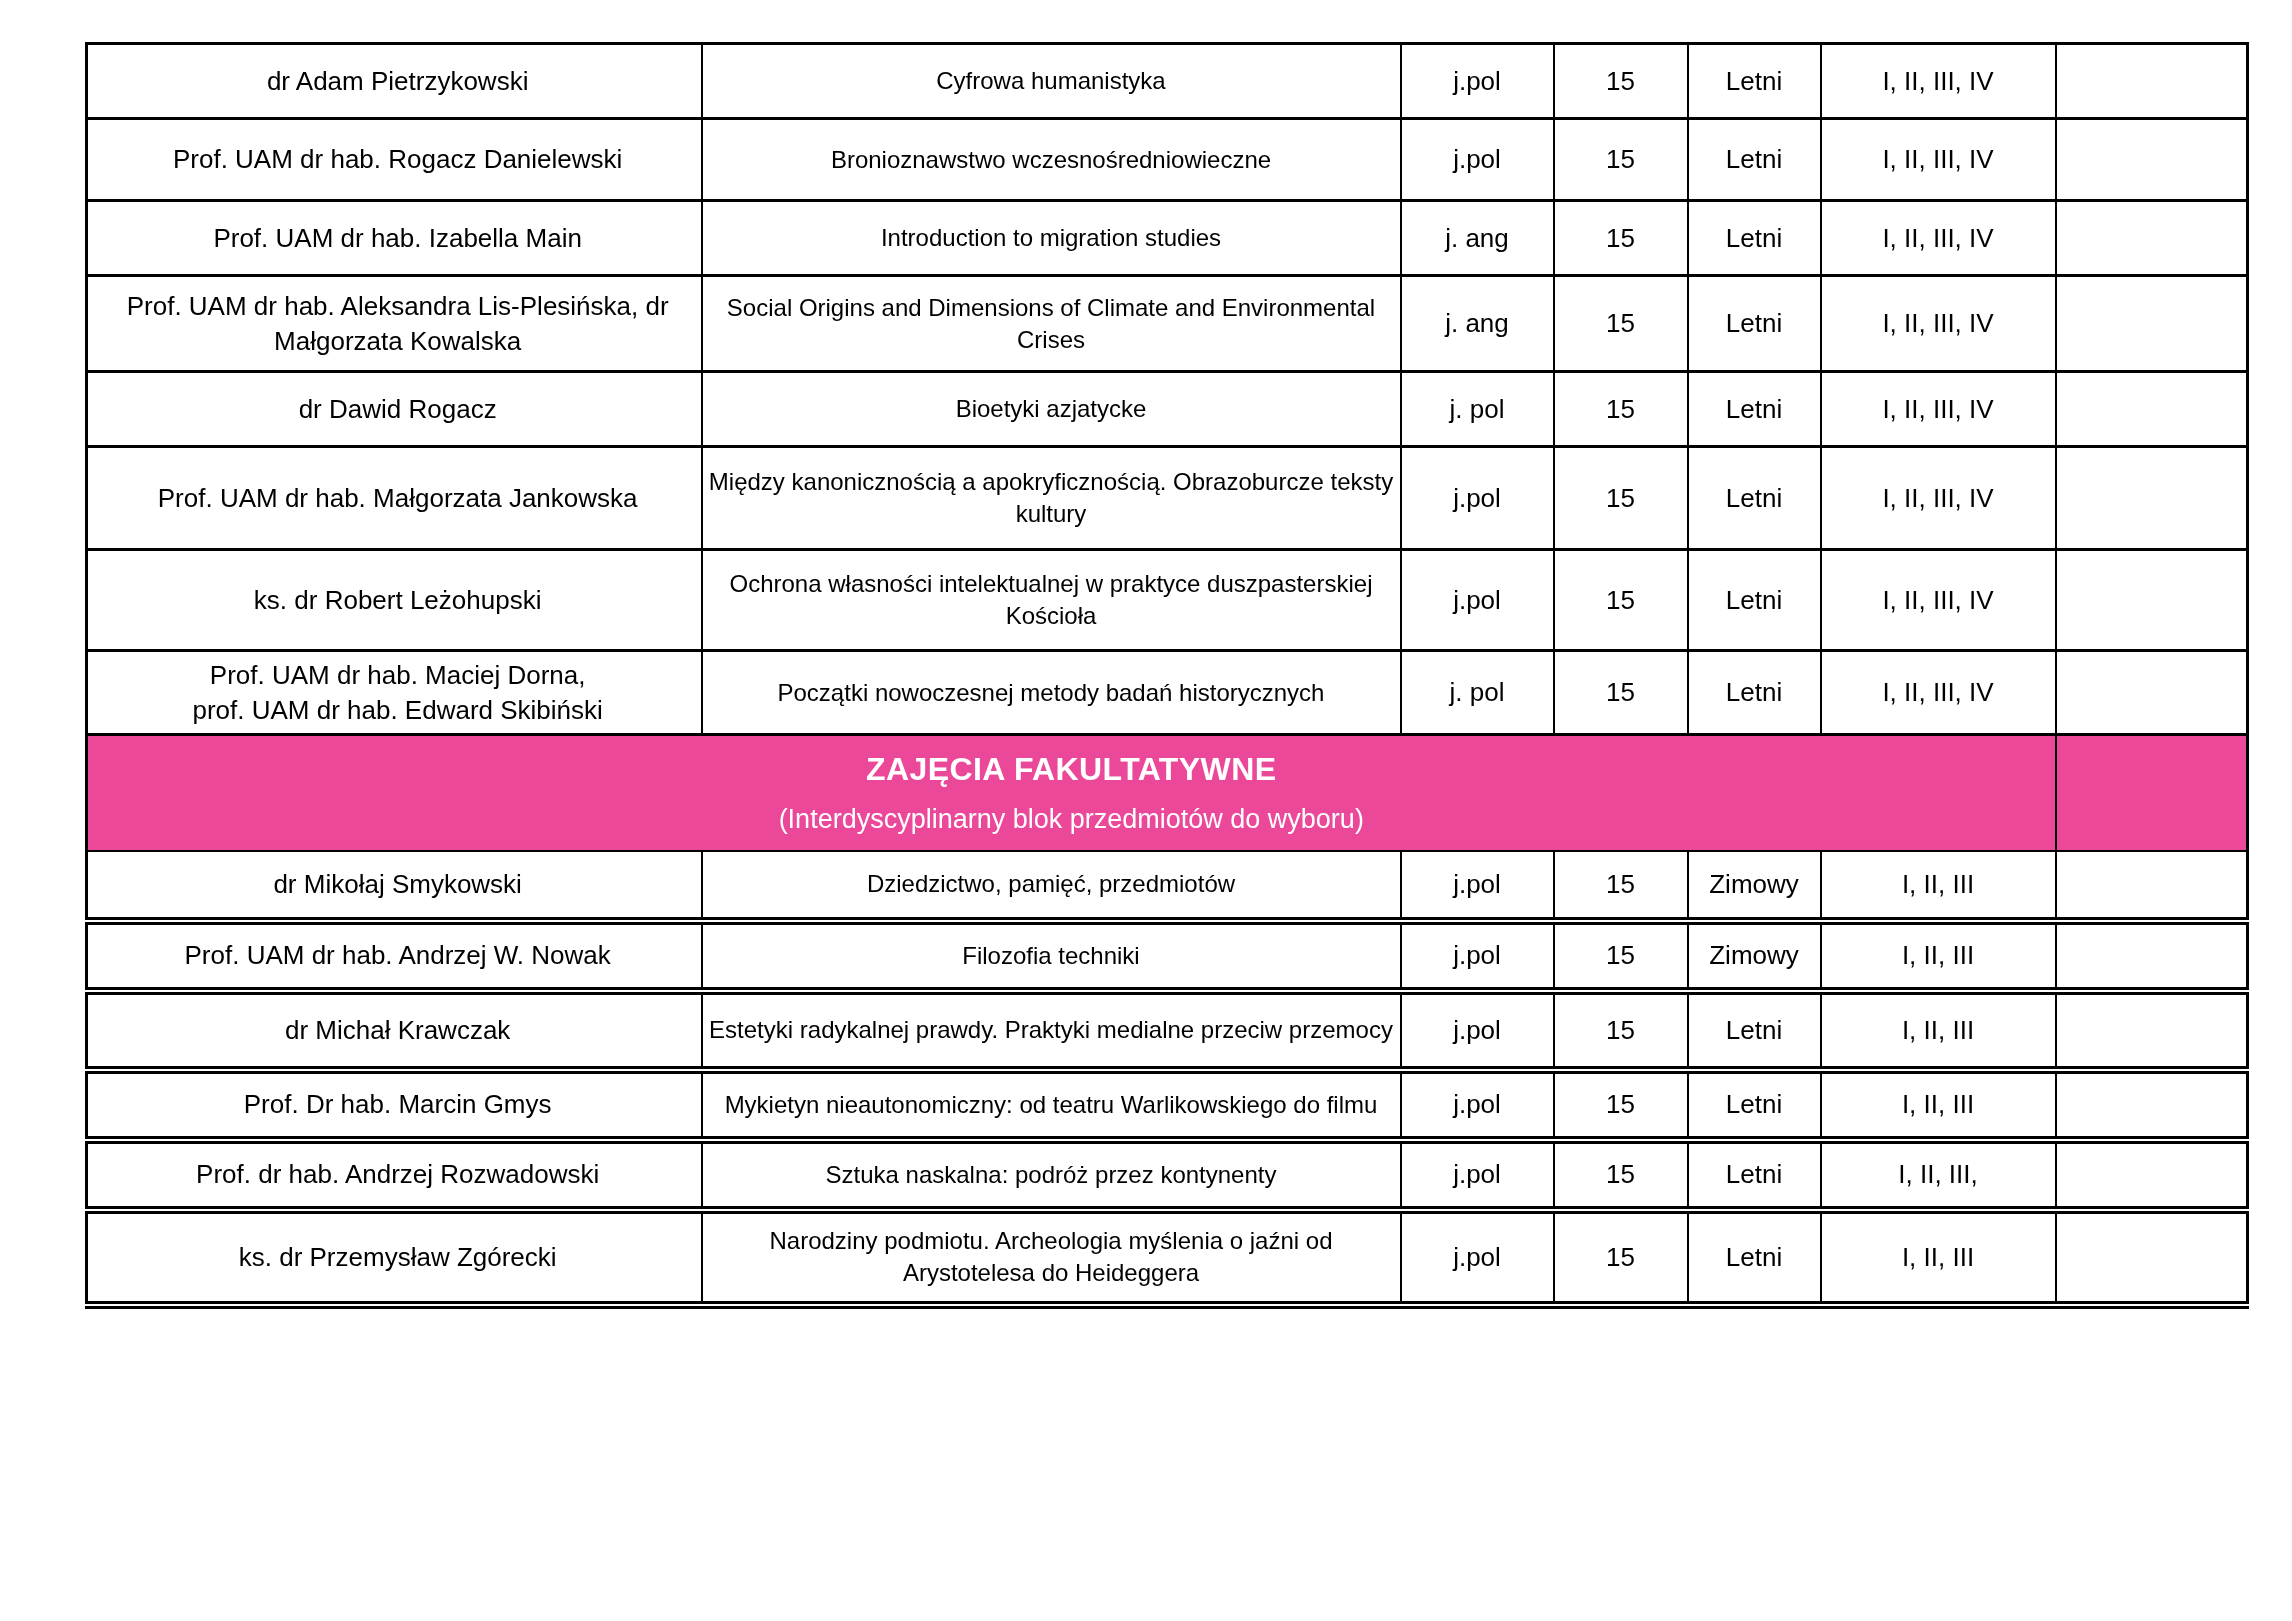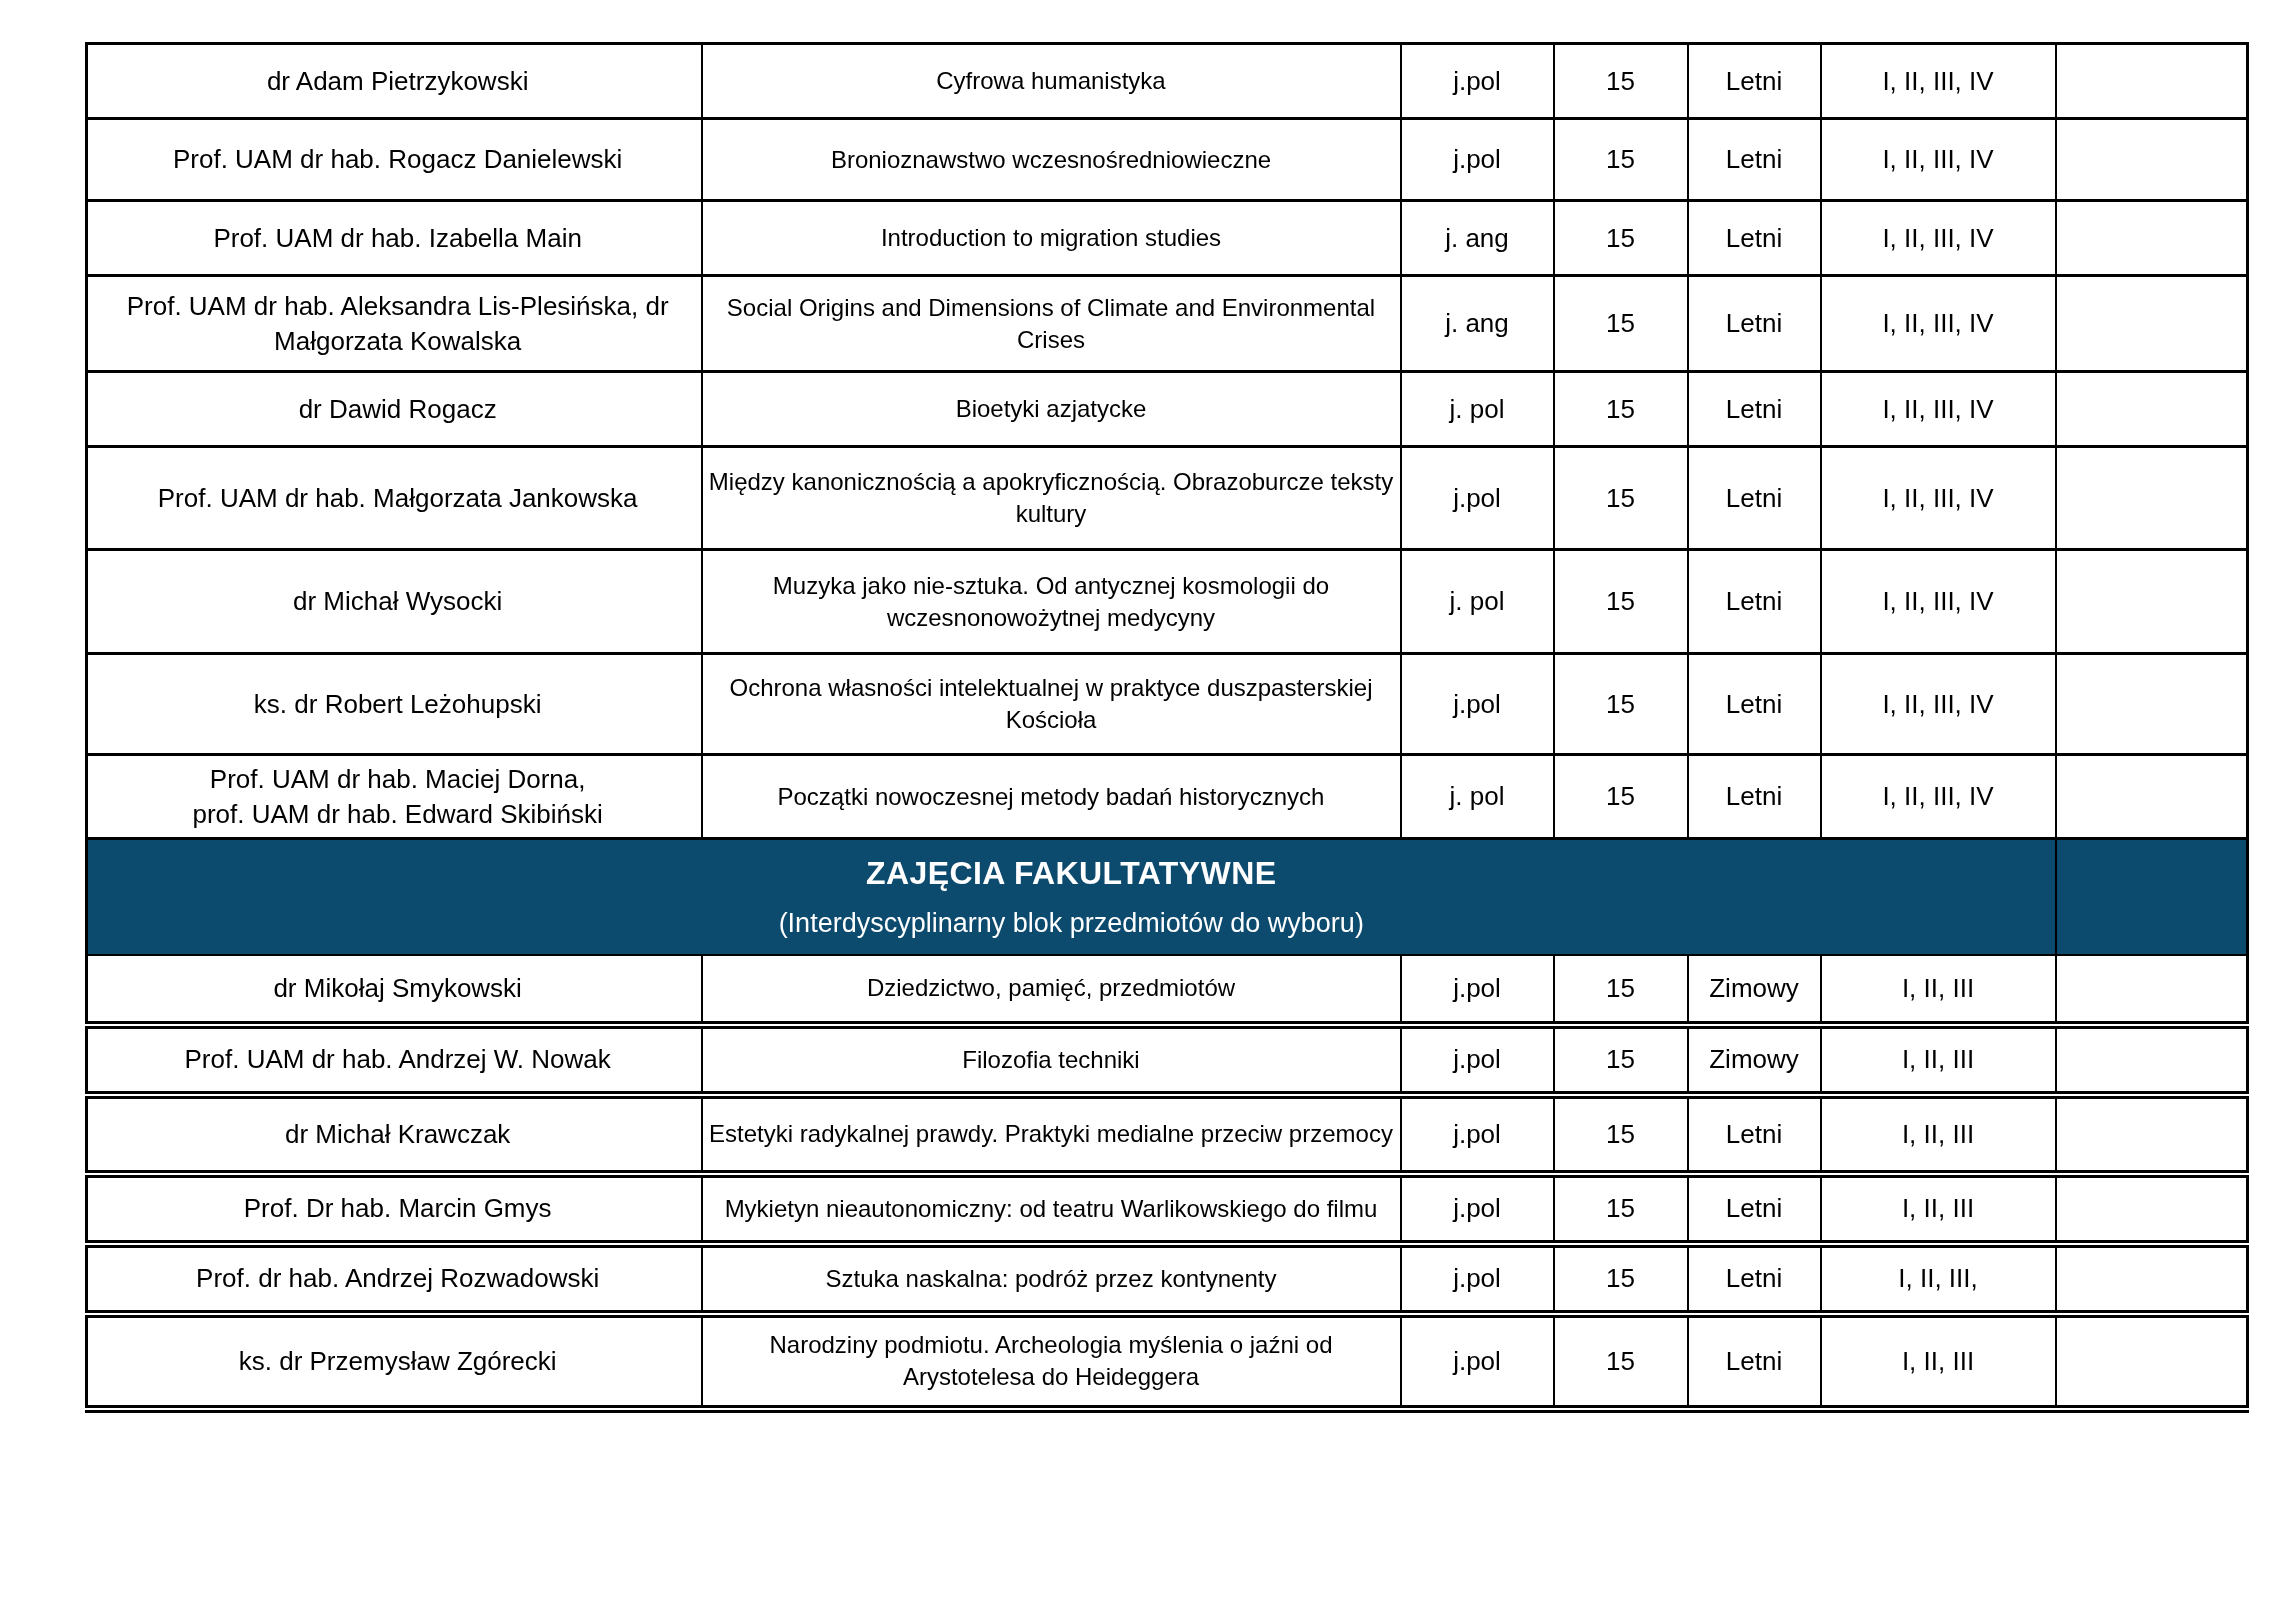"dr Michał Wysocki" tr { html: <tr> <td>dr Michał Wysocki</td> <td>Muzyka jako nie-sztuka. Od antycznej kosmologii do wczesnonowożytnej medycyny</td> <td>j. pol</td> <td>15</td> <td>Letni</td> <td>I, II, III, IV</td> <td></td> </tr> -> none }
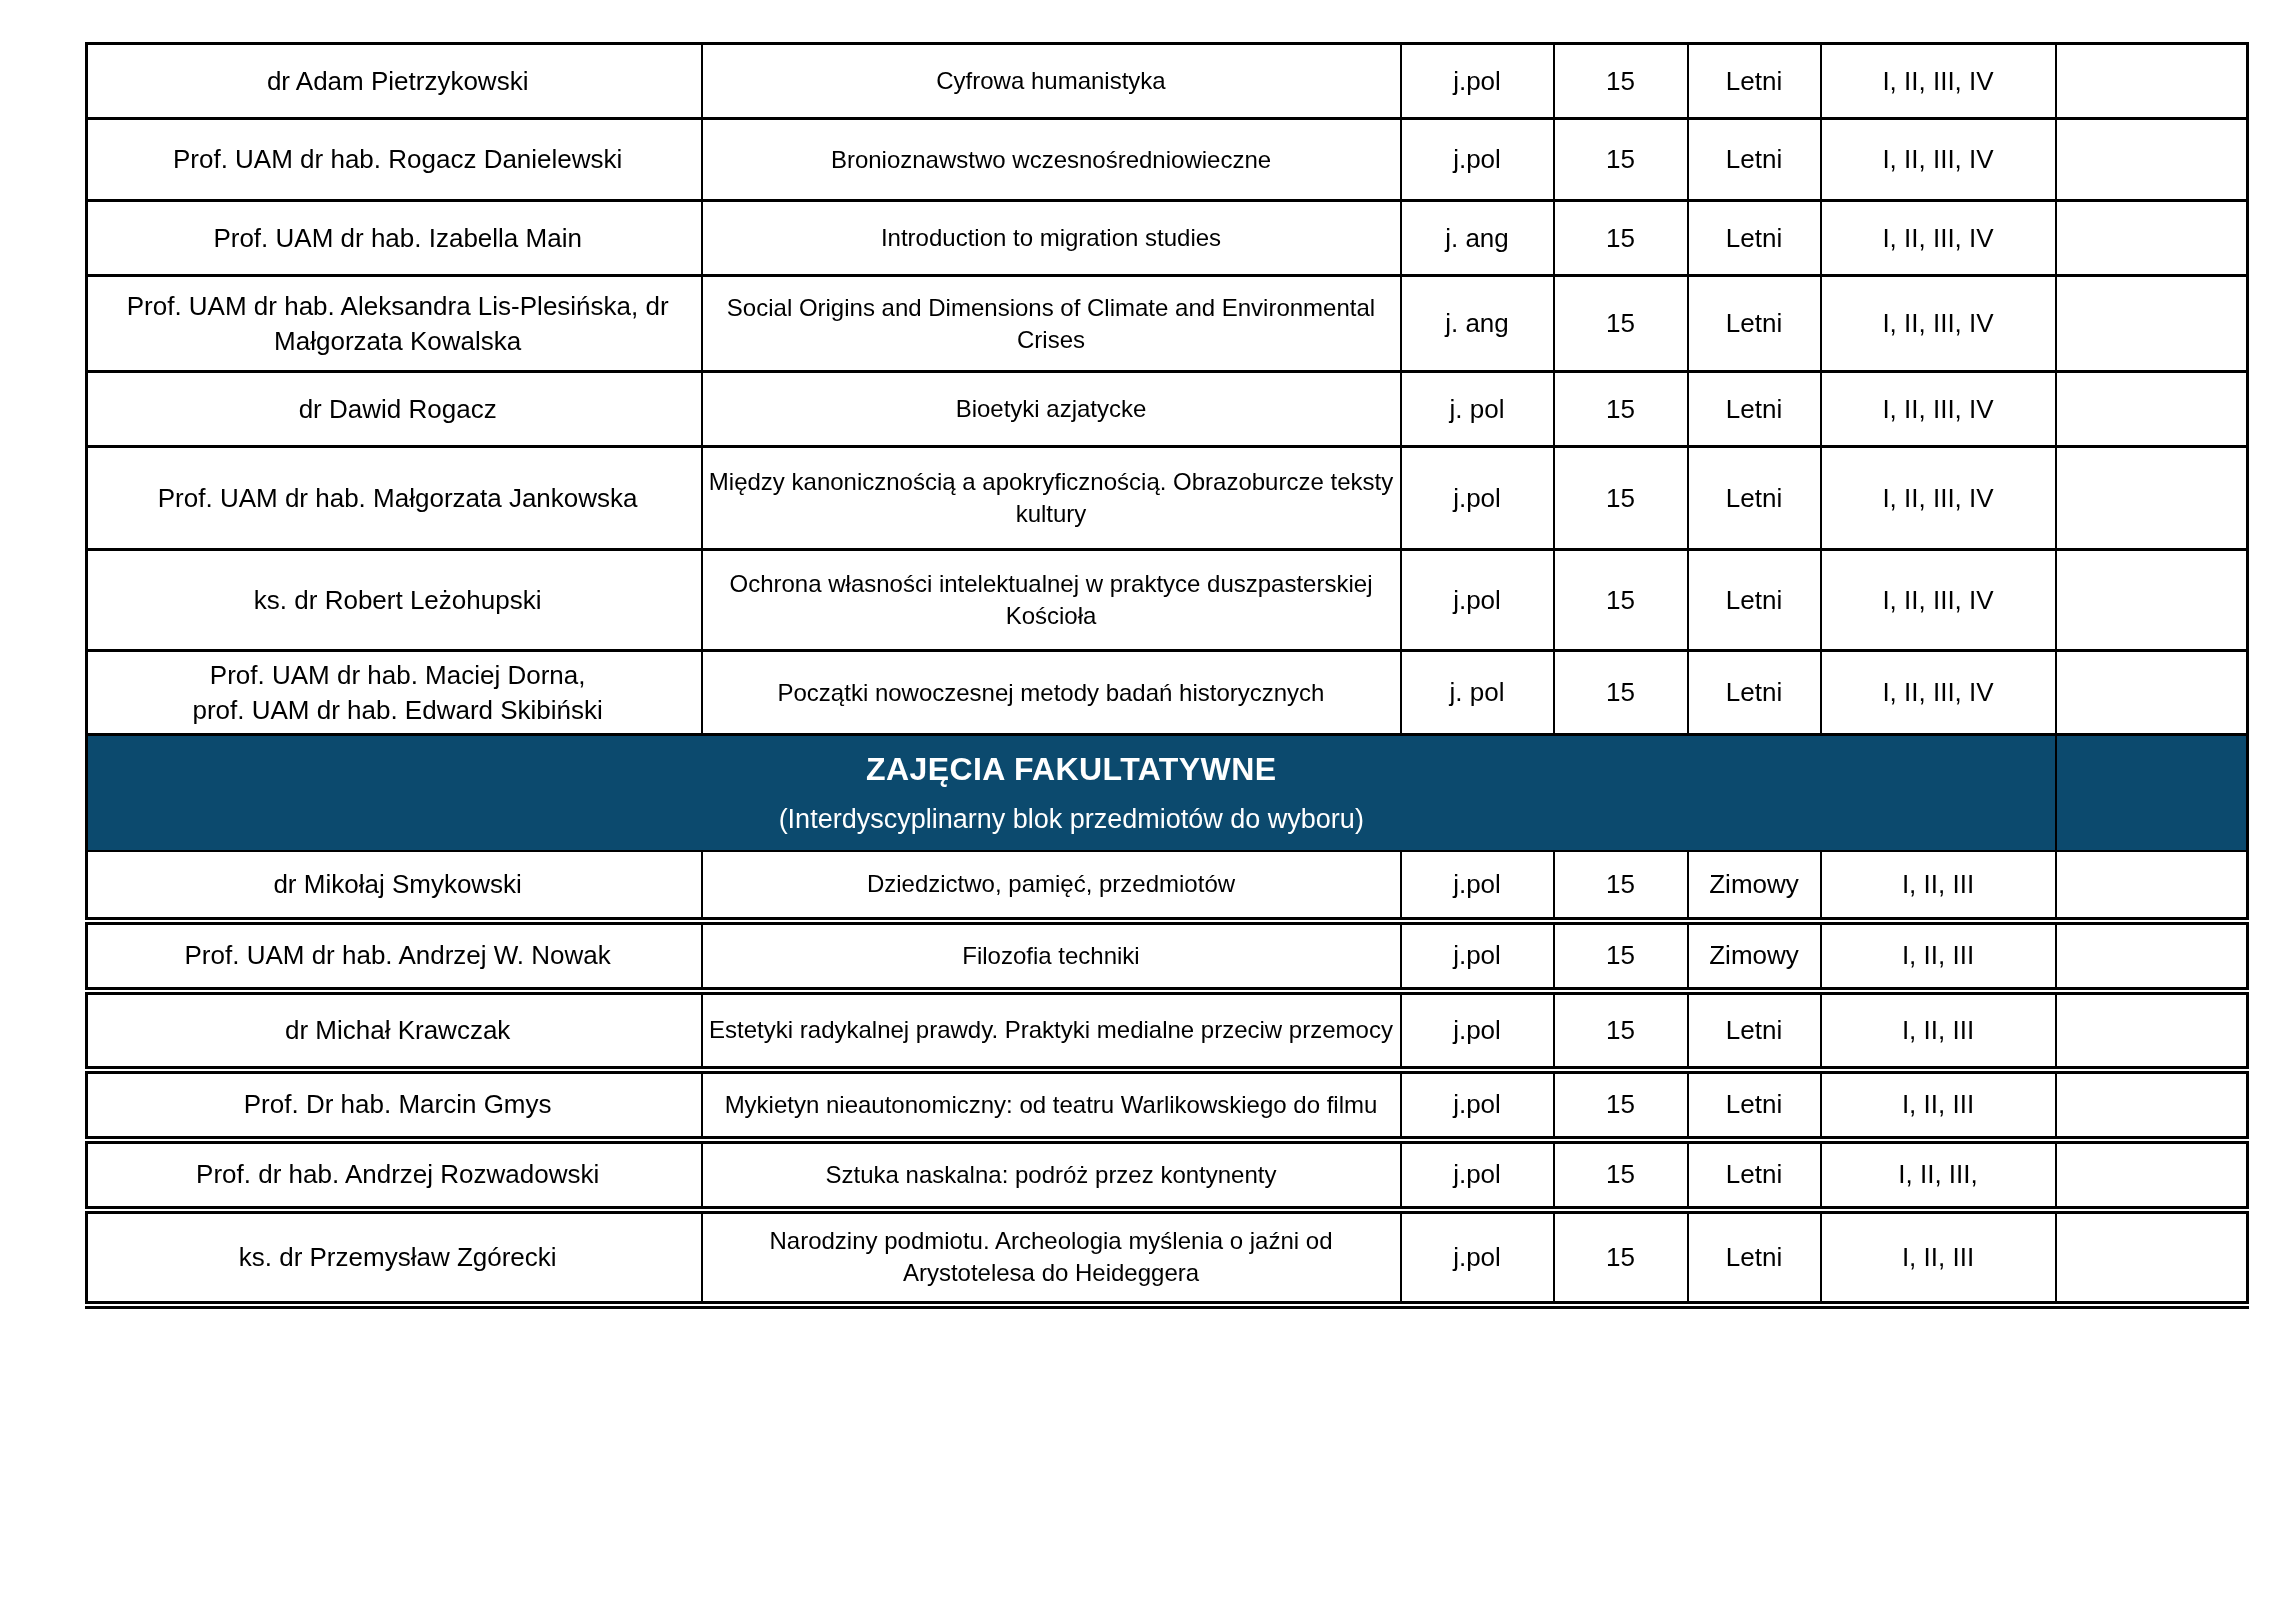"ZAJĘCIA FAKULTATYWNE" tr.band td { background: #0c4a6e -> #ec4899 }
